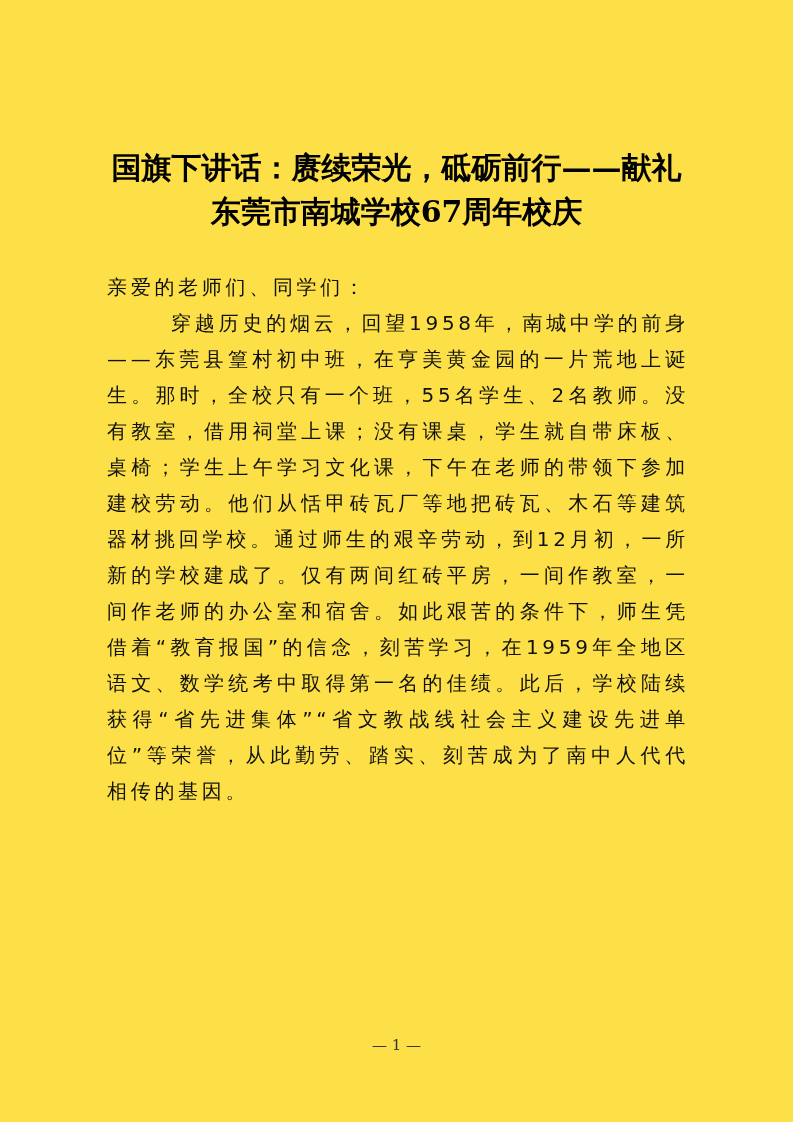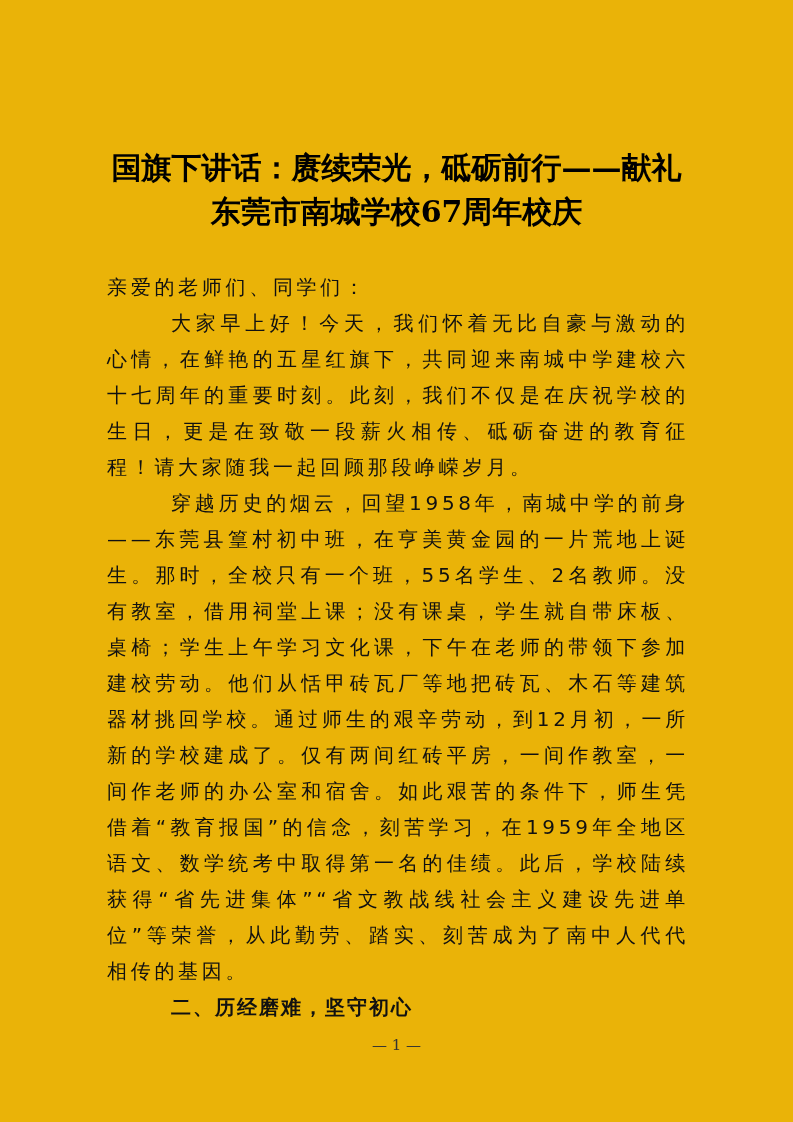"国旗下讲话：赓续荣光，砥砺前行——献礼东莞市南城学校67周年校庆" .page { background: #eab308 -> #fde047 }
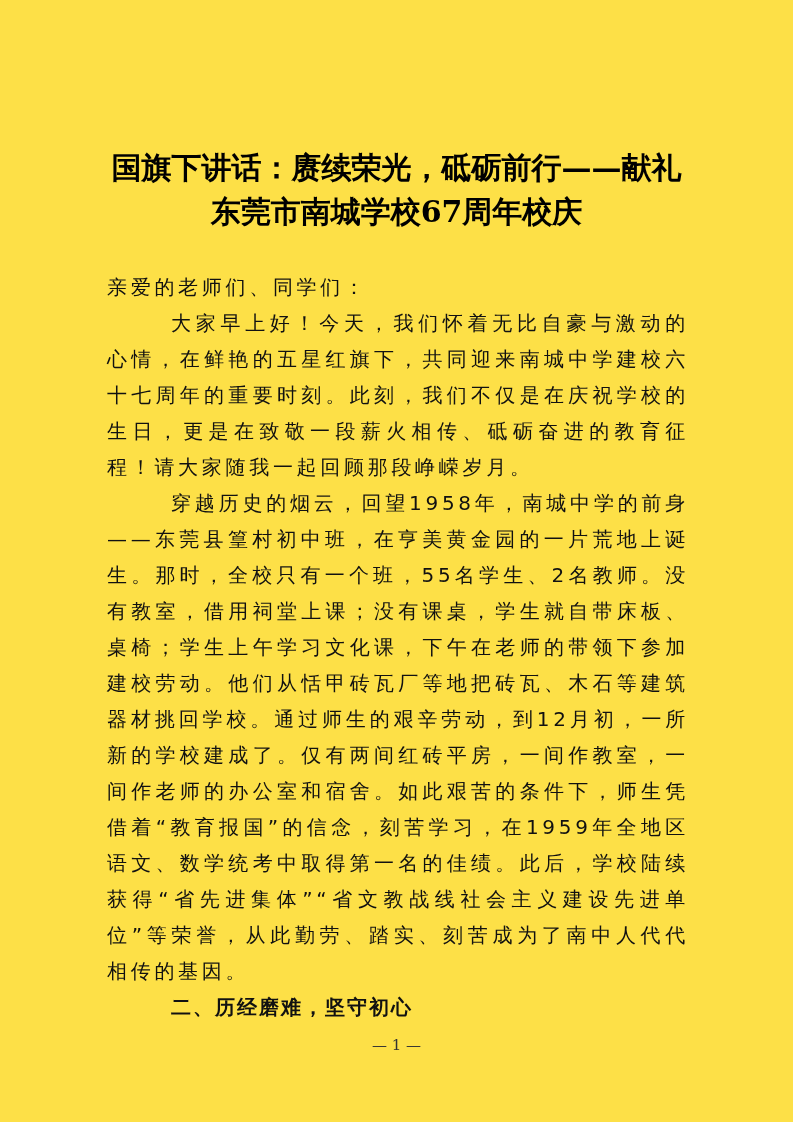"大家早上好！今天，我们怀着无比自豪与激动的心情，在鲜艳的五星红旗下，共同迎来南城" p.indent { html: <p>大家早上好！今天，我们怀着无比自豪与激动的心情，在鲜艳的五星红旗下，共同迎来南城中学建校六十七周年的重要时刻。此刻，我们不仅是在庆祝学校的生日，更是在致敬一段薪火相传、砥砺奋进的教育征程！请大家随我一起回顾那段峥嵘岁月。</p> -> none }
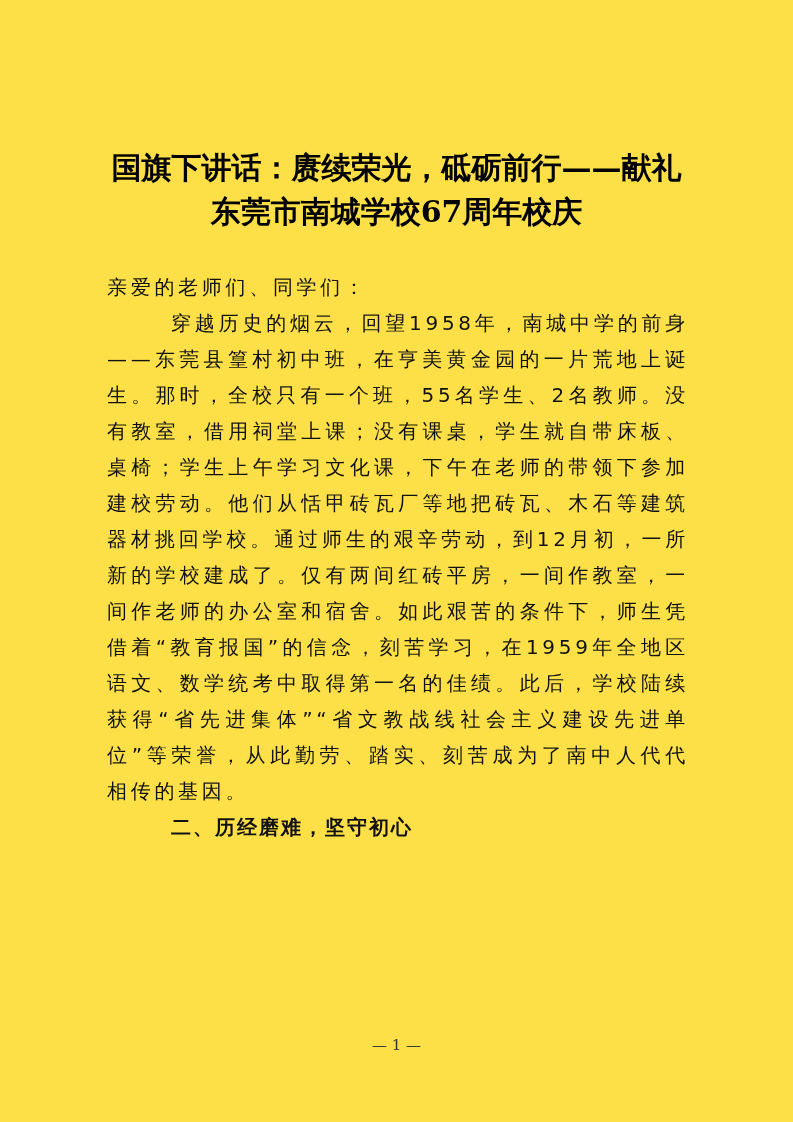"二、历经磨难，坚守初心" p.heading { html: <p>二、历经磨难，坚守初心</p> -> none }
